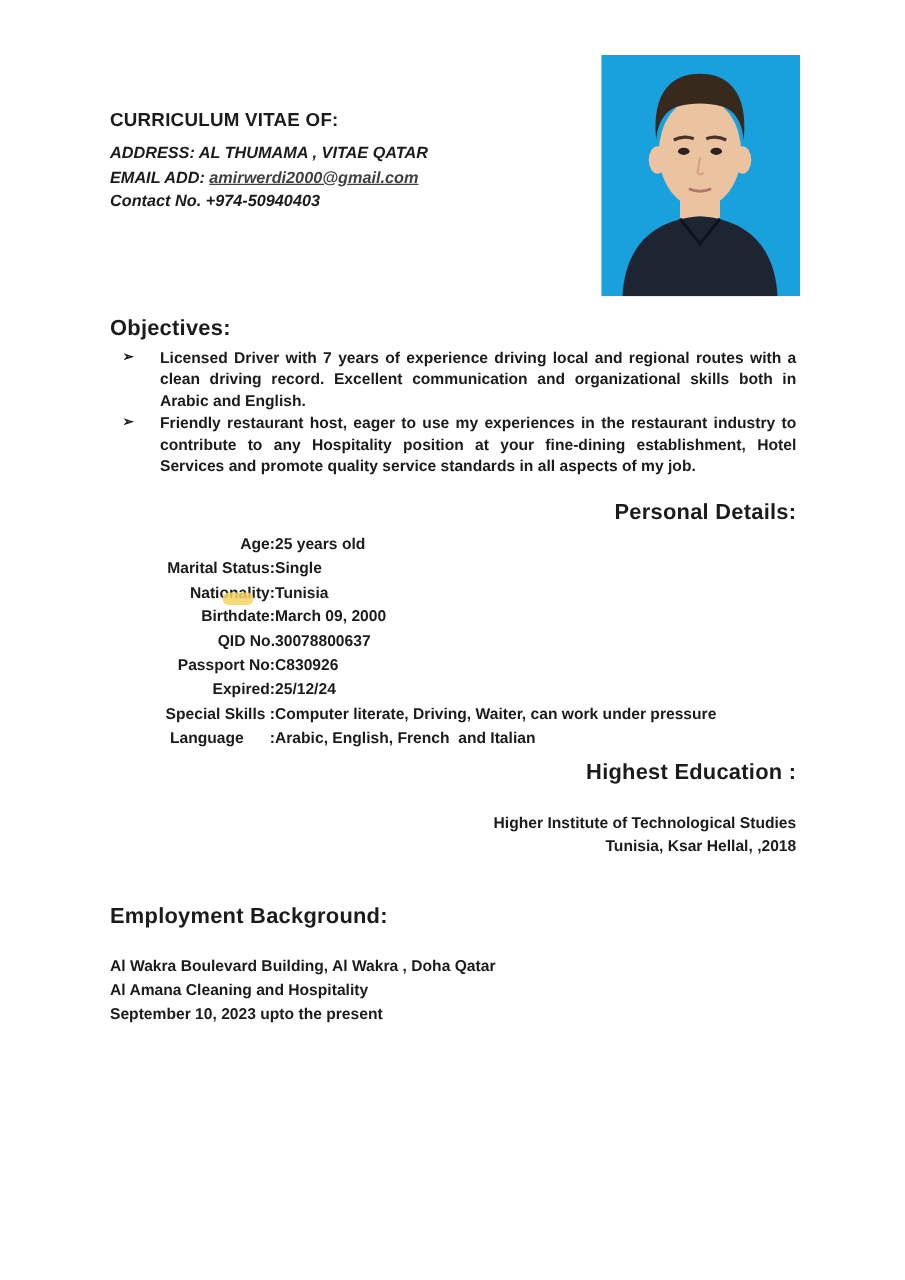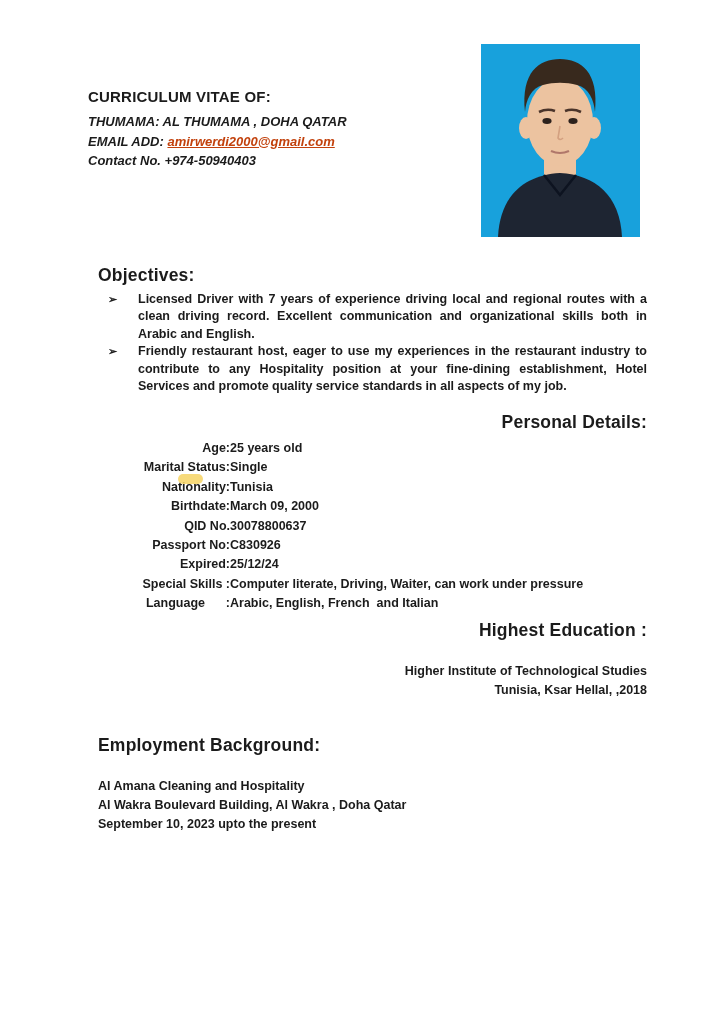"THUMAMA: AL THUMAMA , DOHA" div { text: THUMAMA: AL THUMAMA , DOHA -> ADDRESS: AL THUMAMA , VITAE }
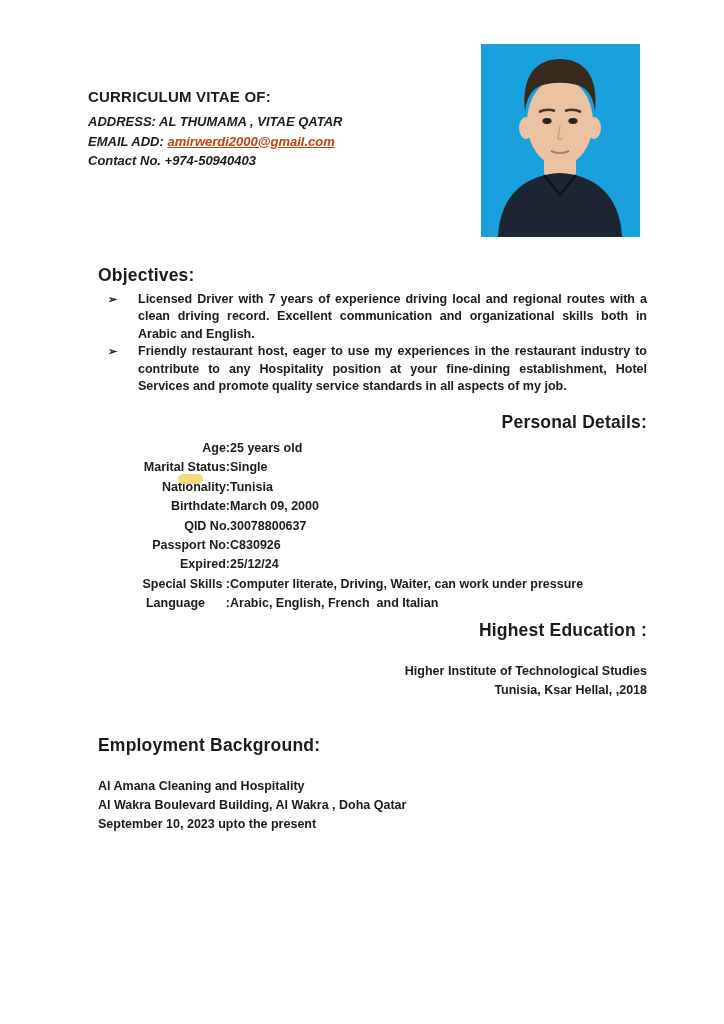"amirwerdi2000@gmail.com" .email-link { color: #c2410c -> #404040 }
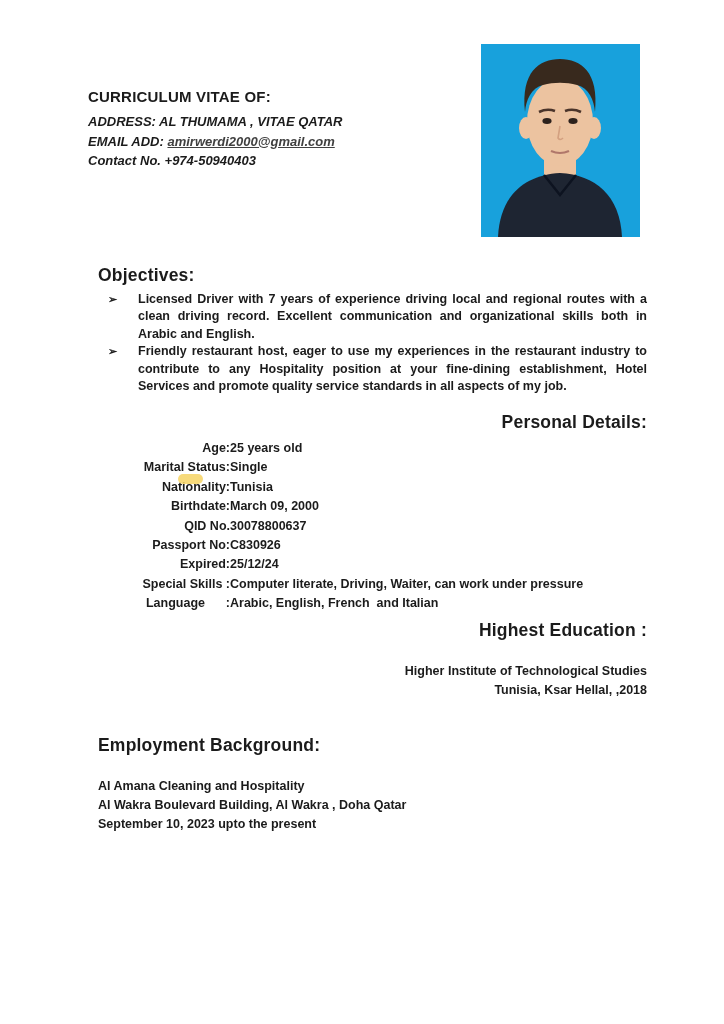"Objectives:" .section { left: 98px -> 88px; margin-top: 13px -> none }
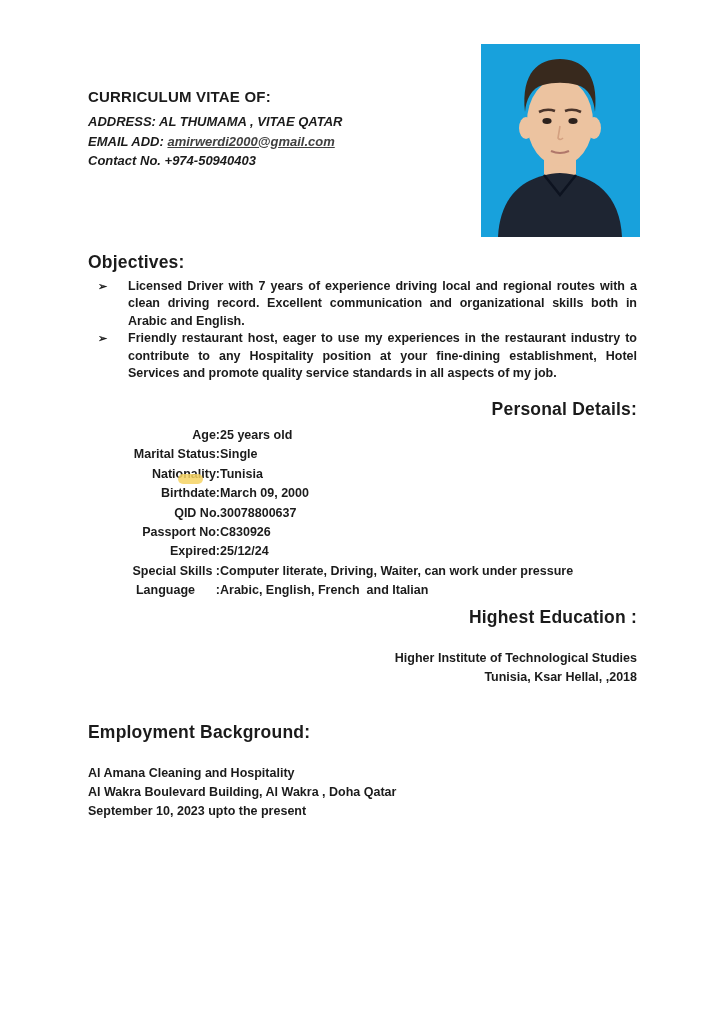"Al Amana Cleaning and Hospitality" div.body-text { order: before "Al Wakra Boulevard Building, Al" -> after "Al Wakra Boulevard Building, Al" }
